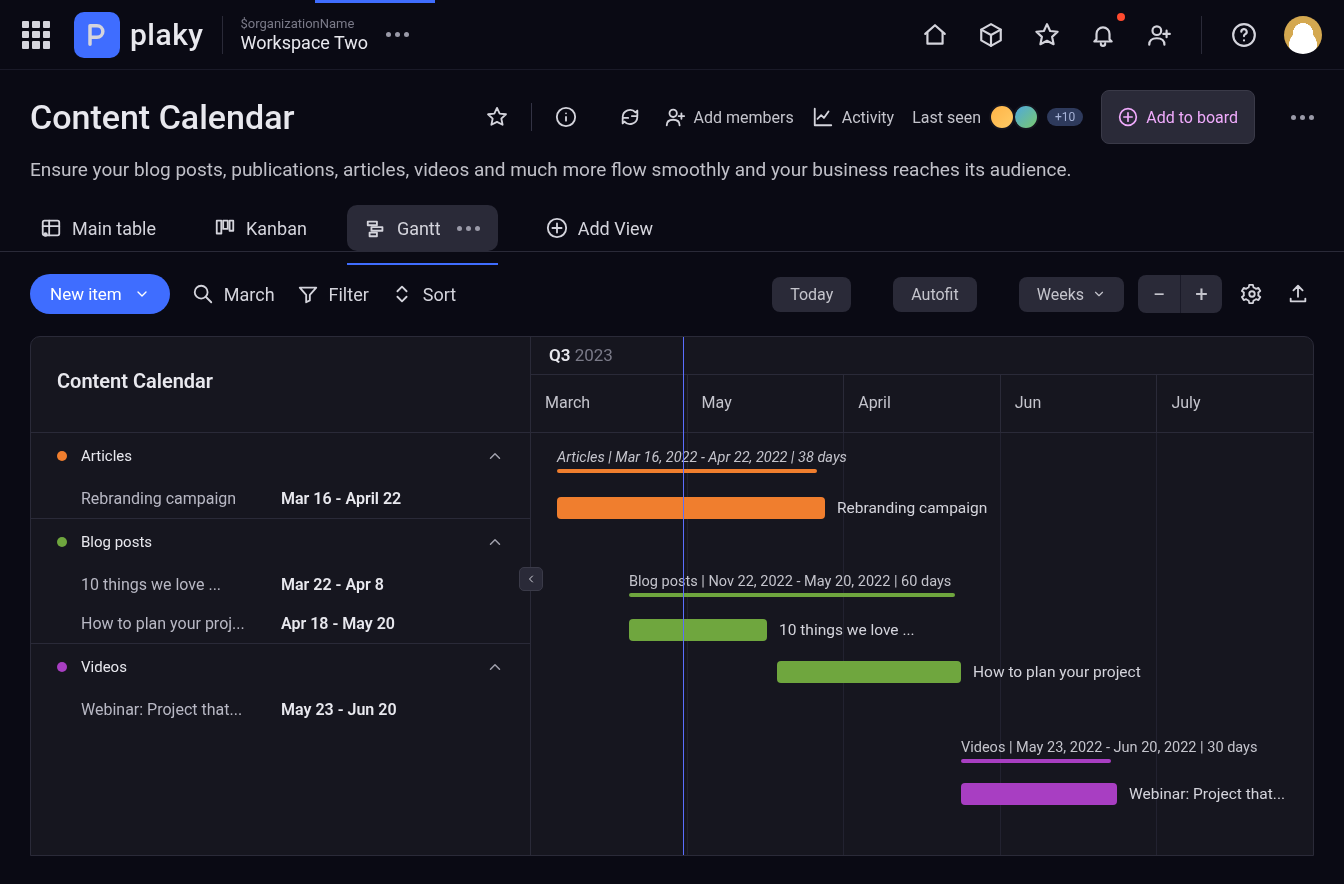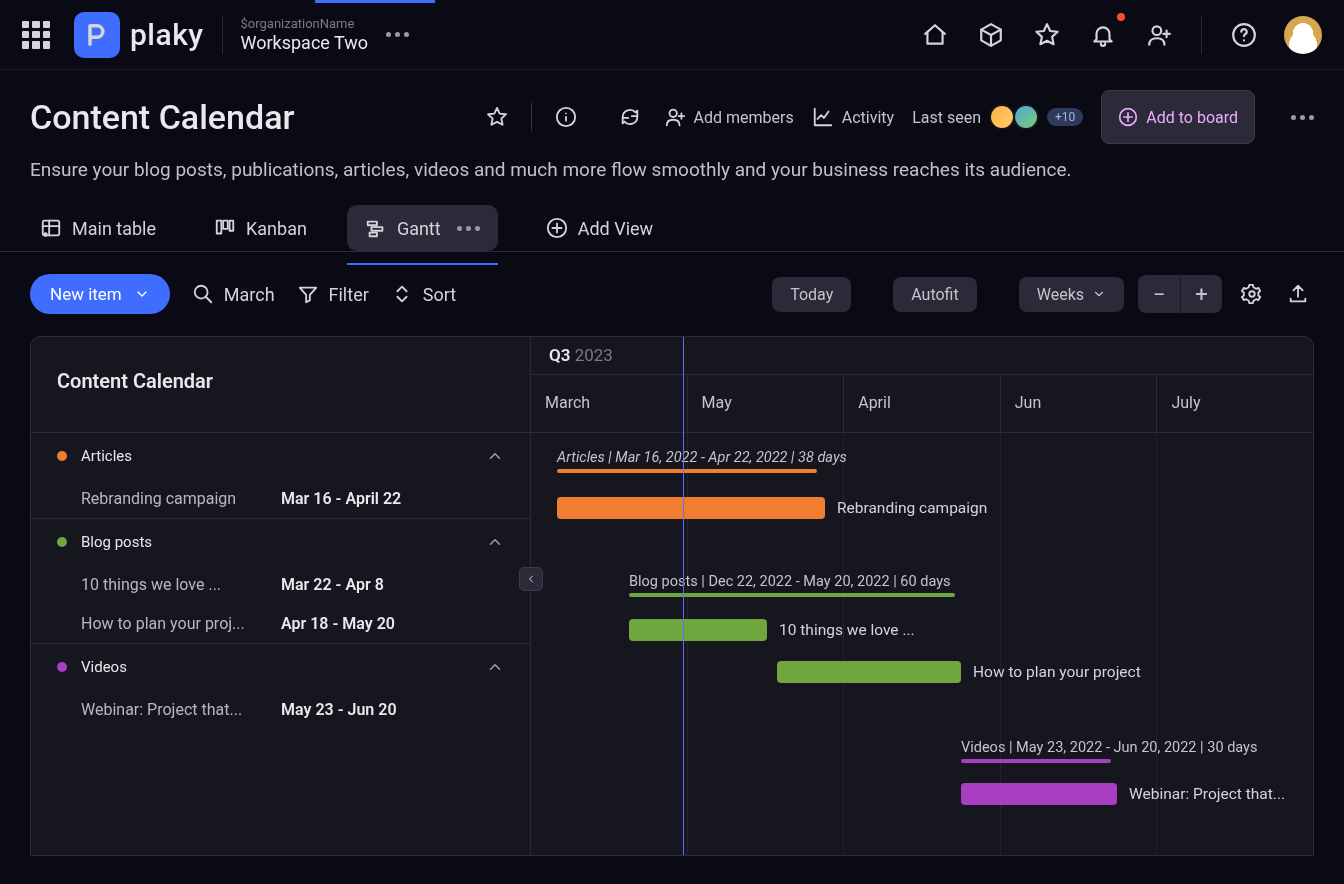"Blog posts | Dec 22," div.bar-label { text: Dec -> Nov }
